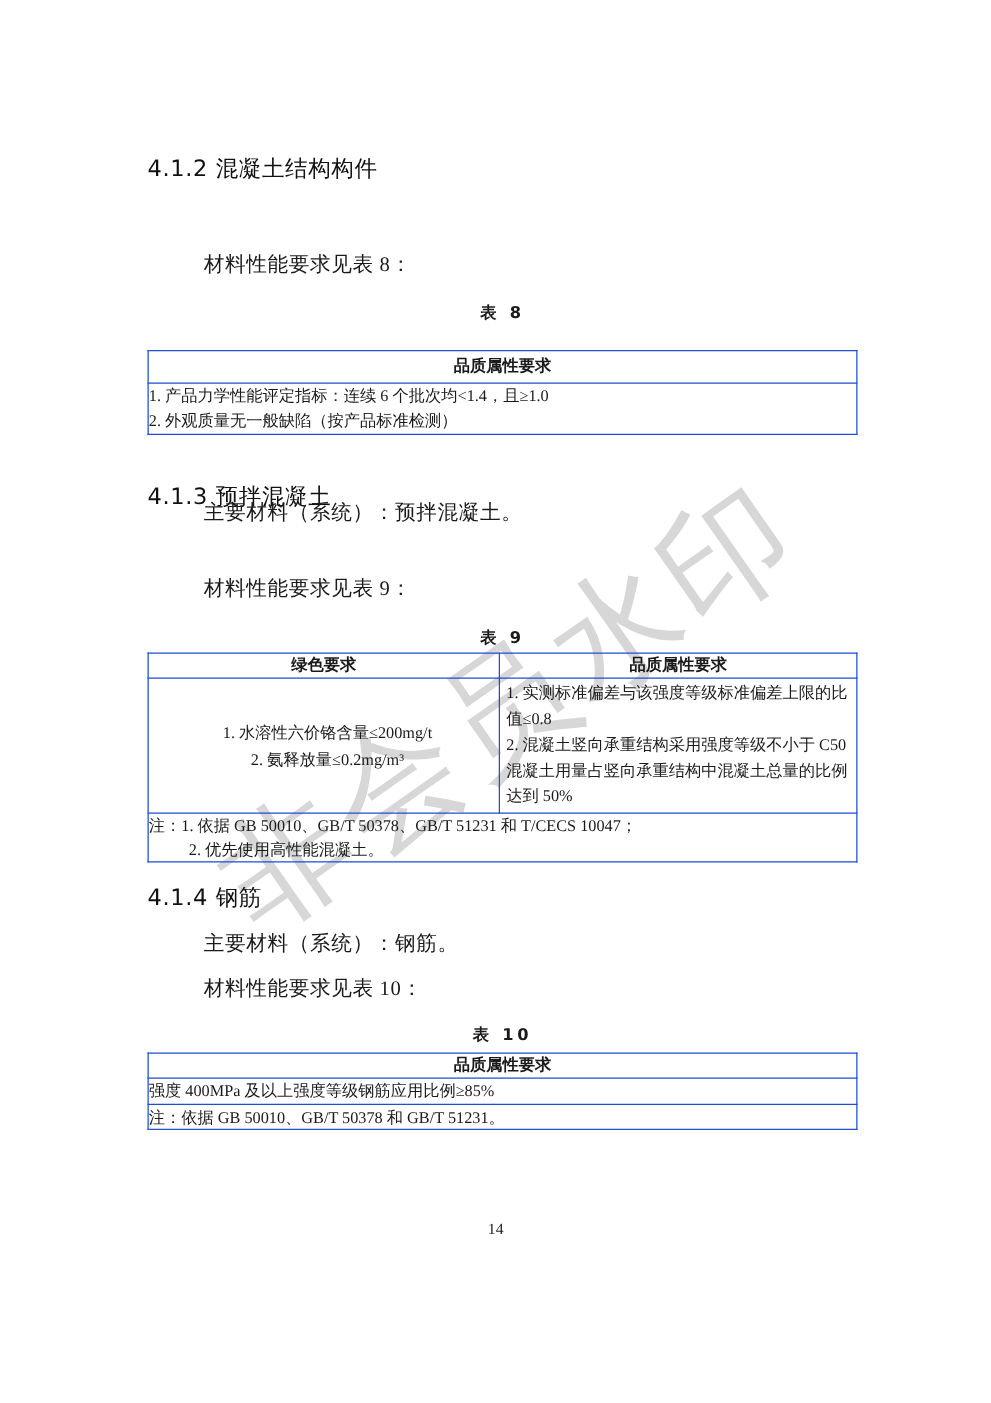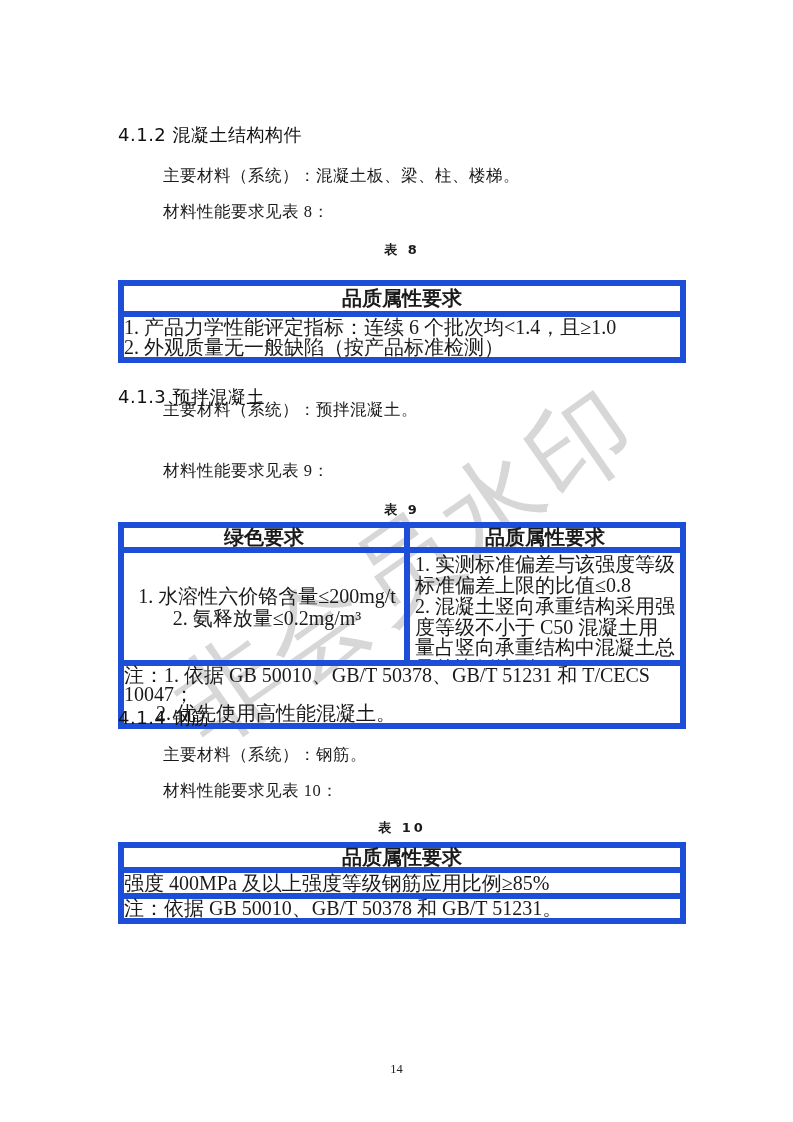"主要材料（系统）：混凝土板、梁、柱、楼梯。" p.abs { html: <p>主要材料（系统）：混凝土板、梁、柱、楼梯。</p> -> none }
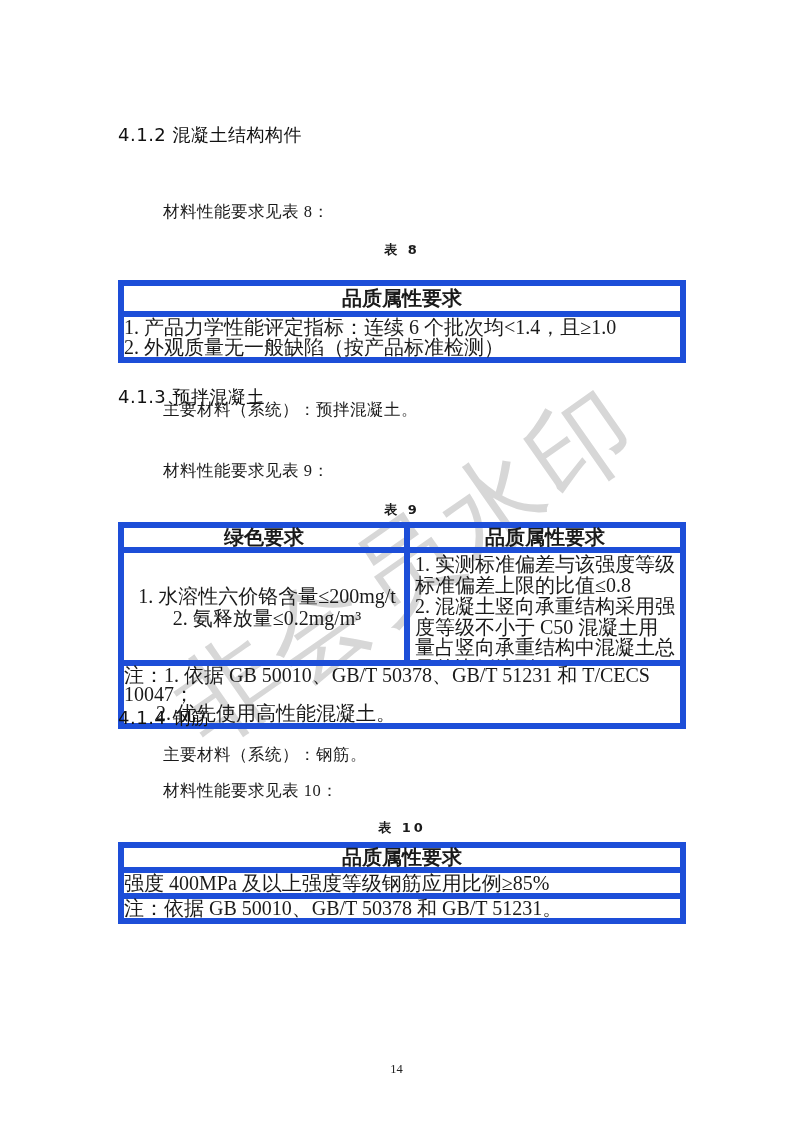"品质属性要求" .tbl th, .tbl td { border: 6px solid #1d4ed8 -> 1px solid #1d4ed8; font-size: 20px -> 13px }
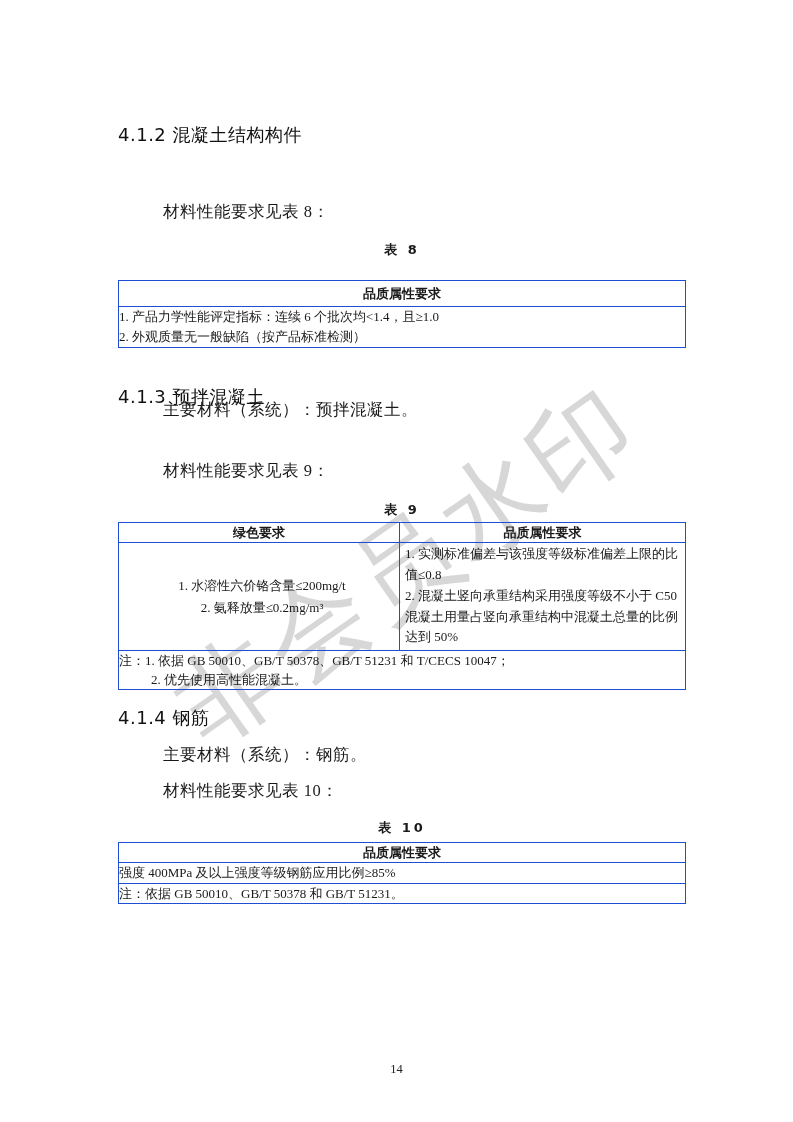"14" .page-num { top: 1062px -> 976px }
